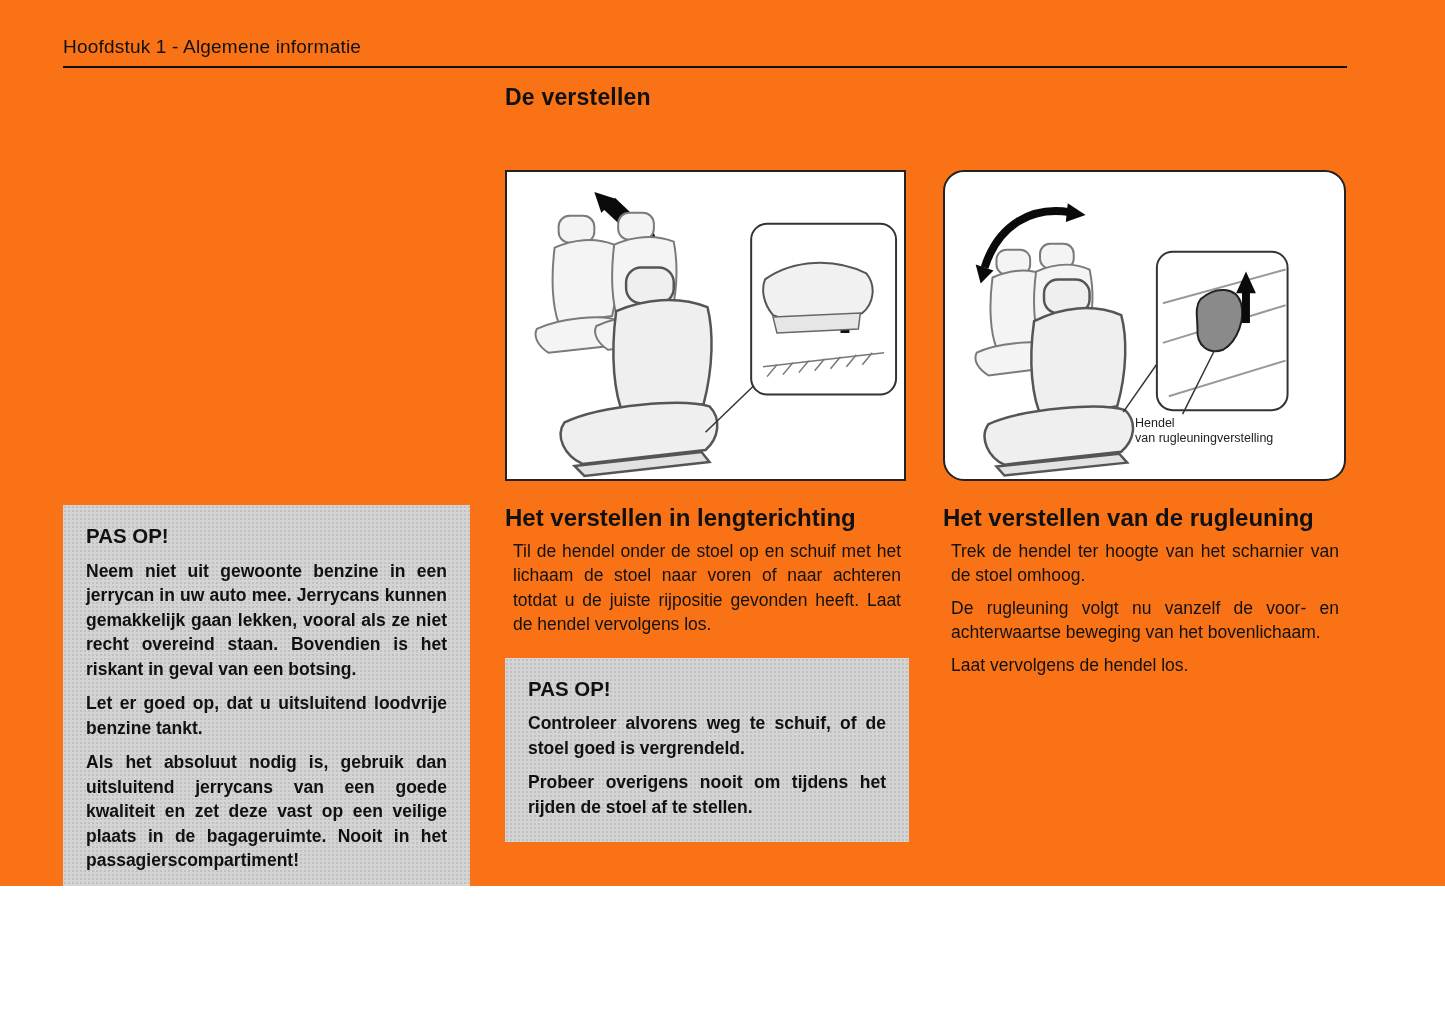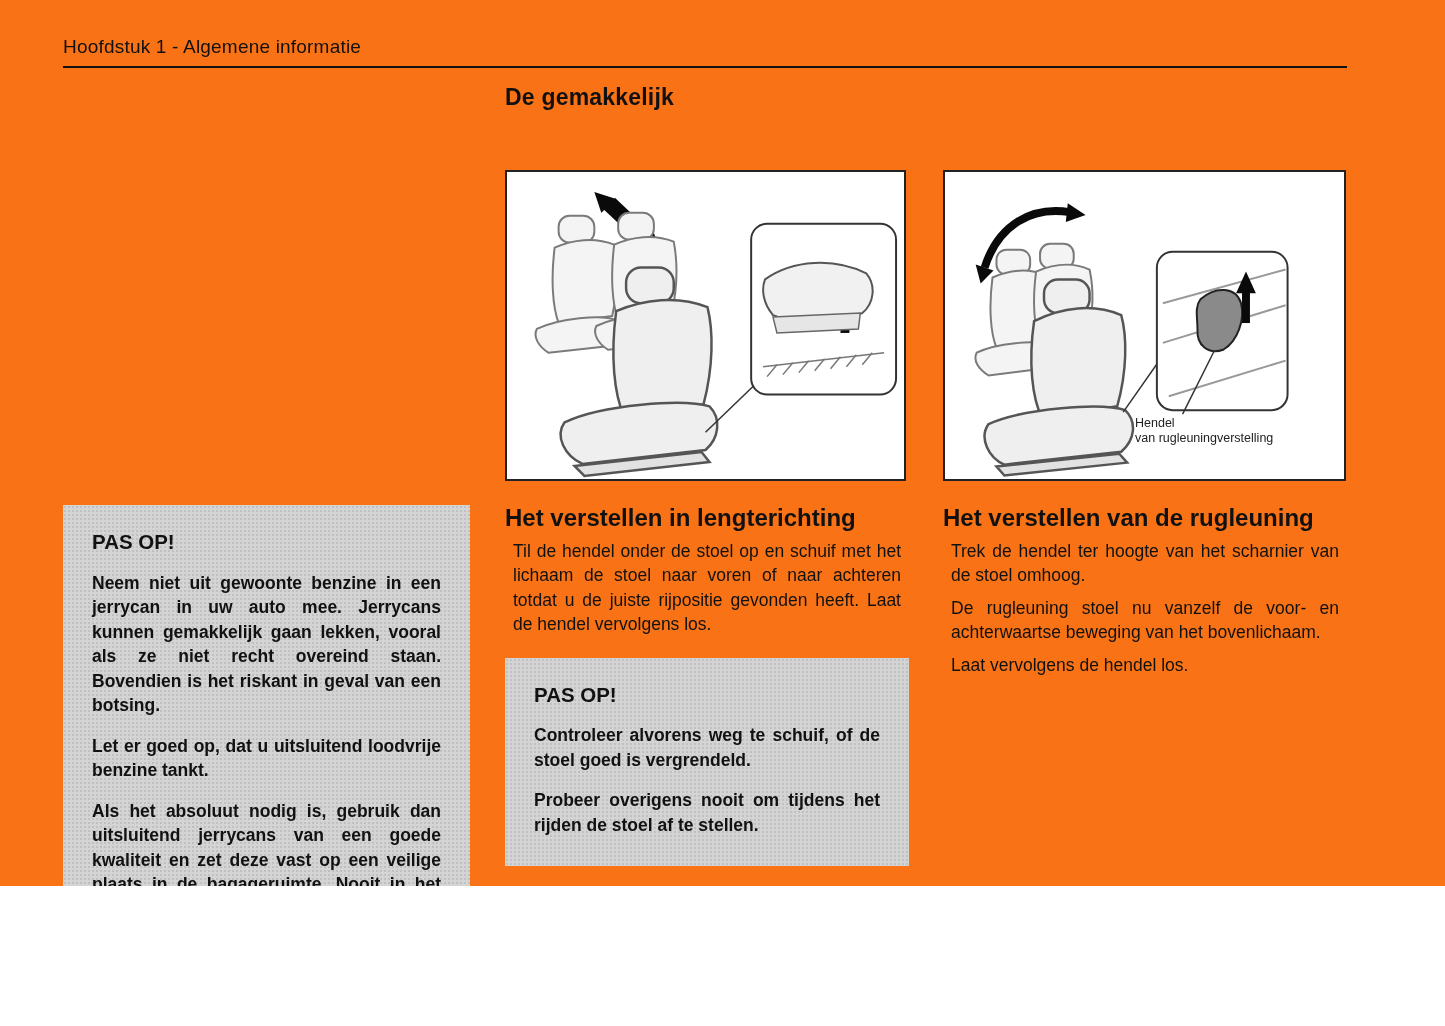"De gemakkelijk" div.doc-title { text: gemakkelijk -> verstellen }
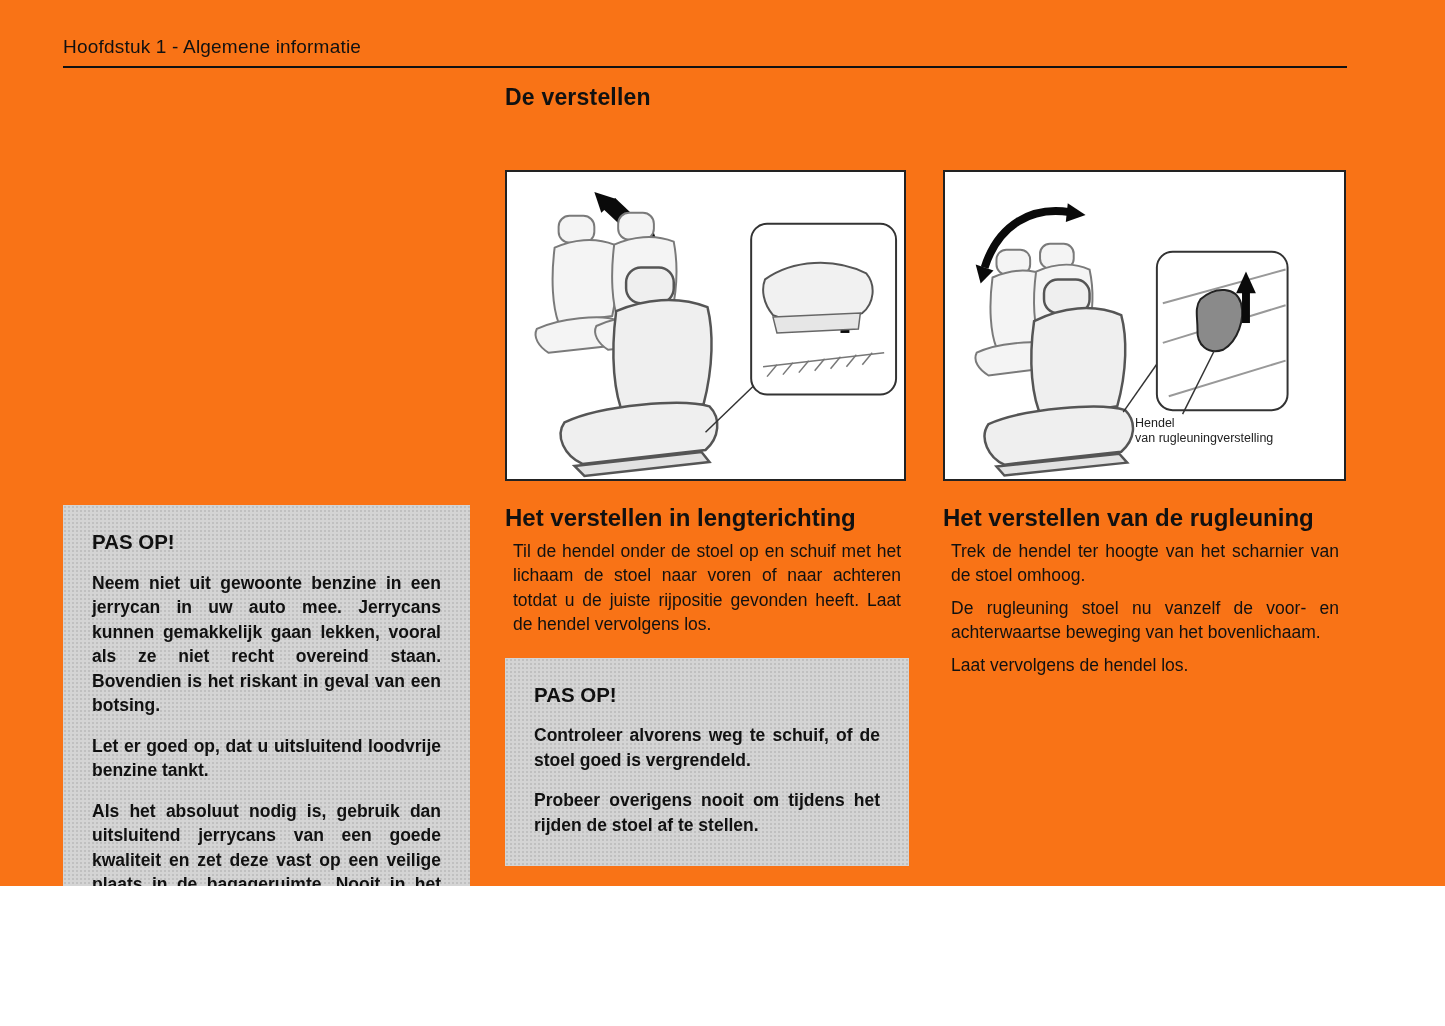"Hendel" .illus-right { border-radius: none -> 21px }
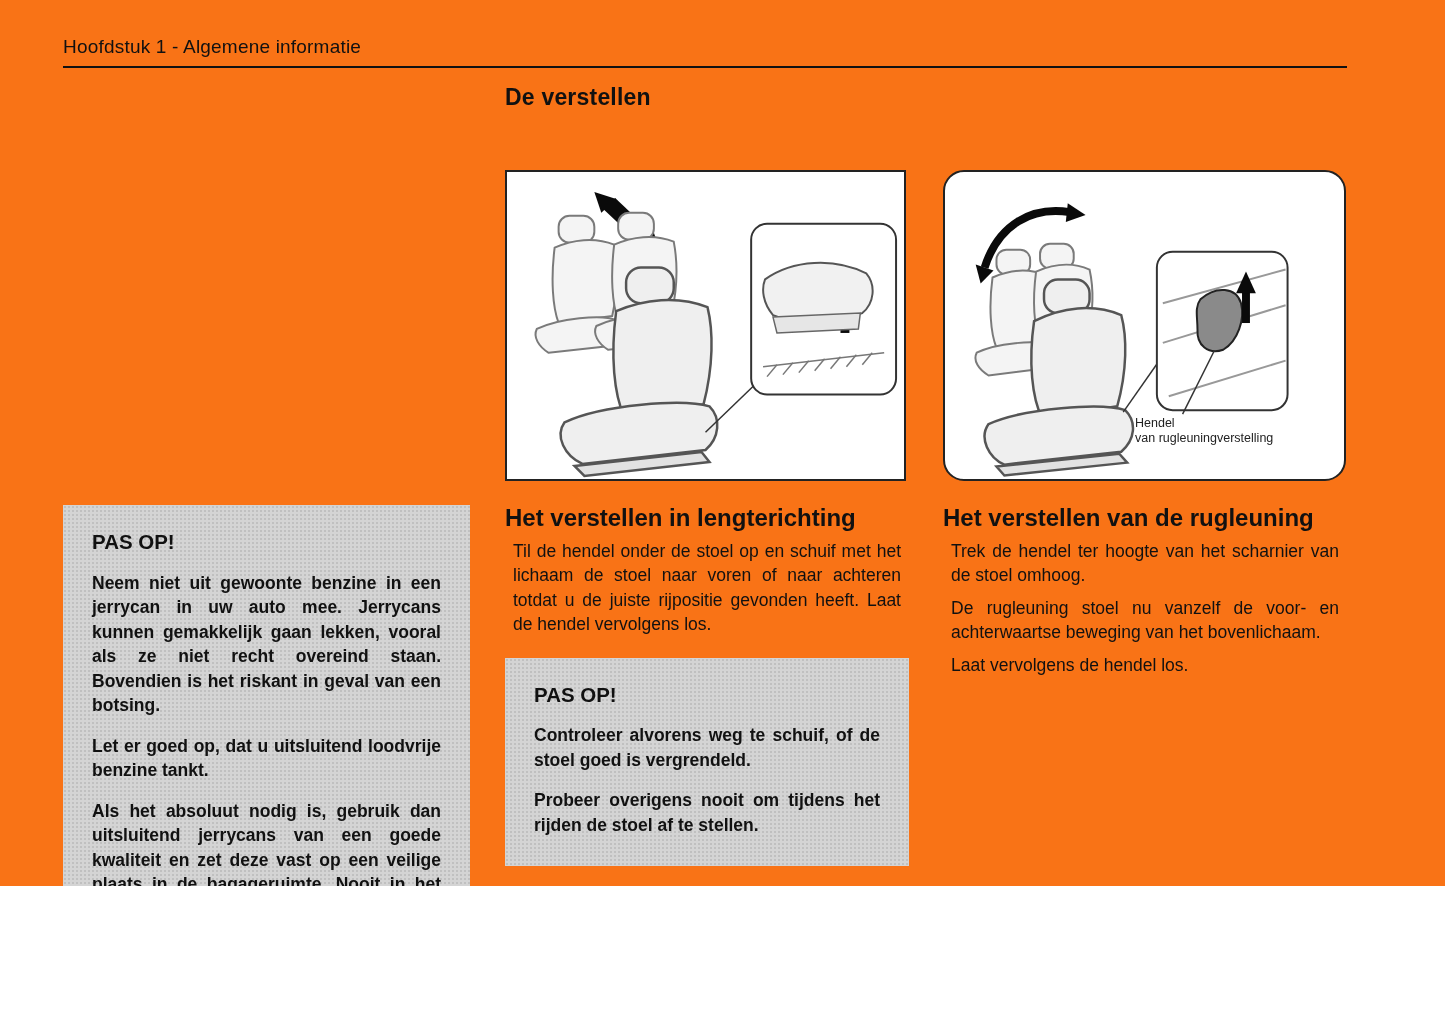"PAS OP!" .warnbox p, .warnbox h3 { margin: 16px -> 10px }
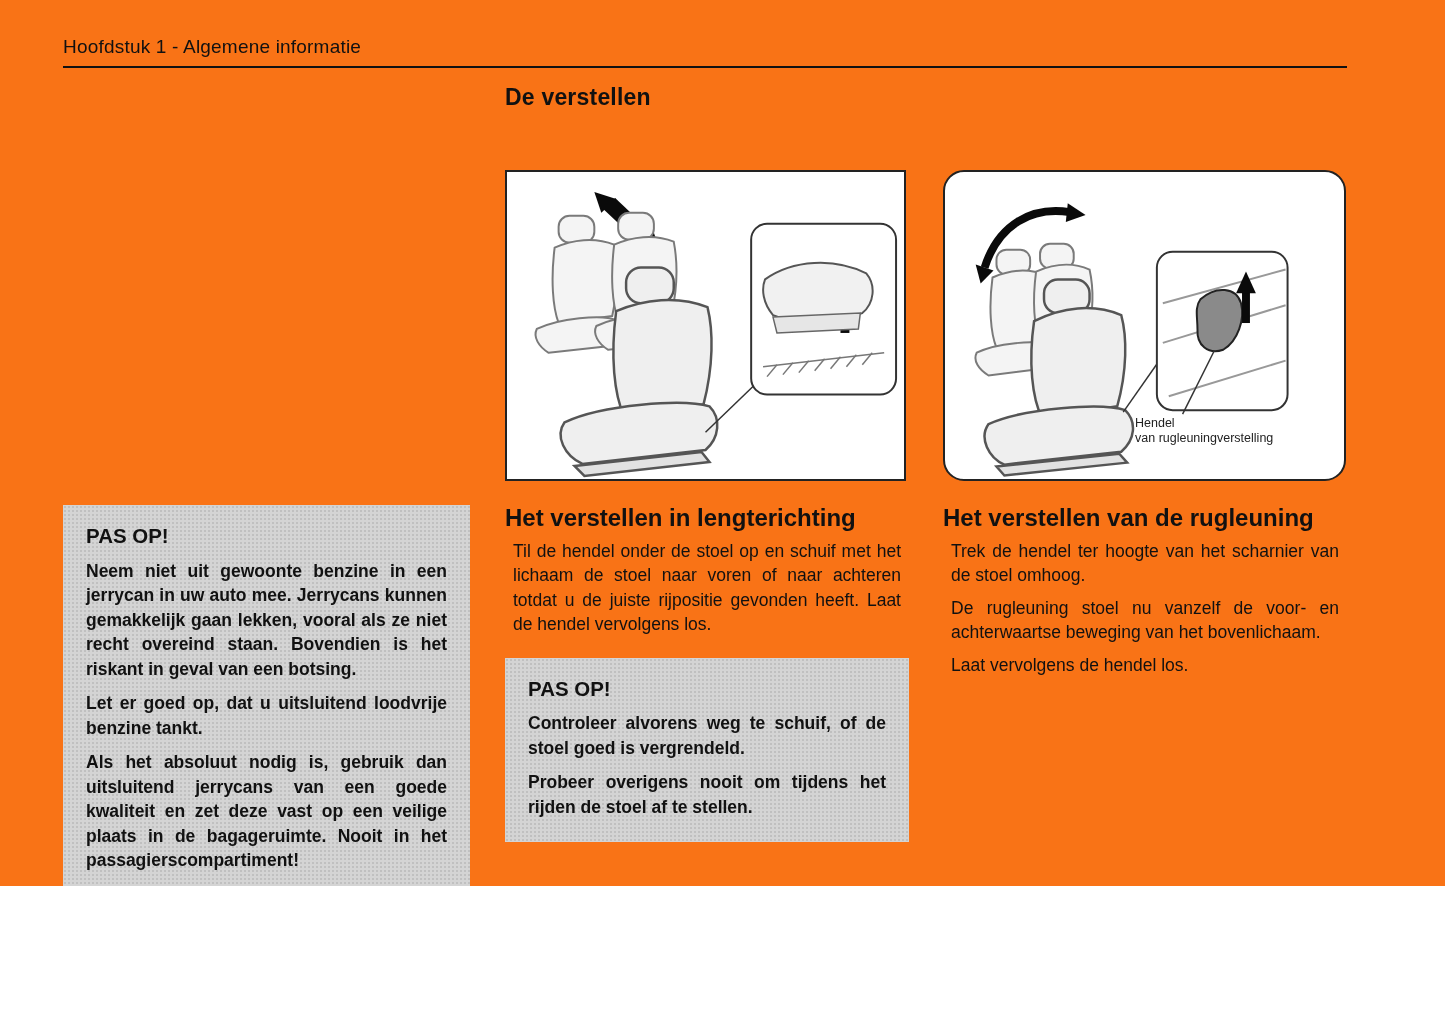"De rugleuning stoel nu vanzelf" p.body-par { text: stoel -> volgt }
